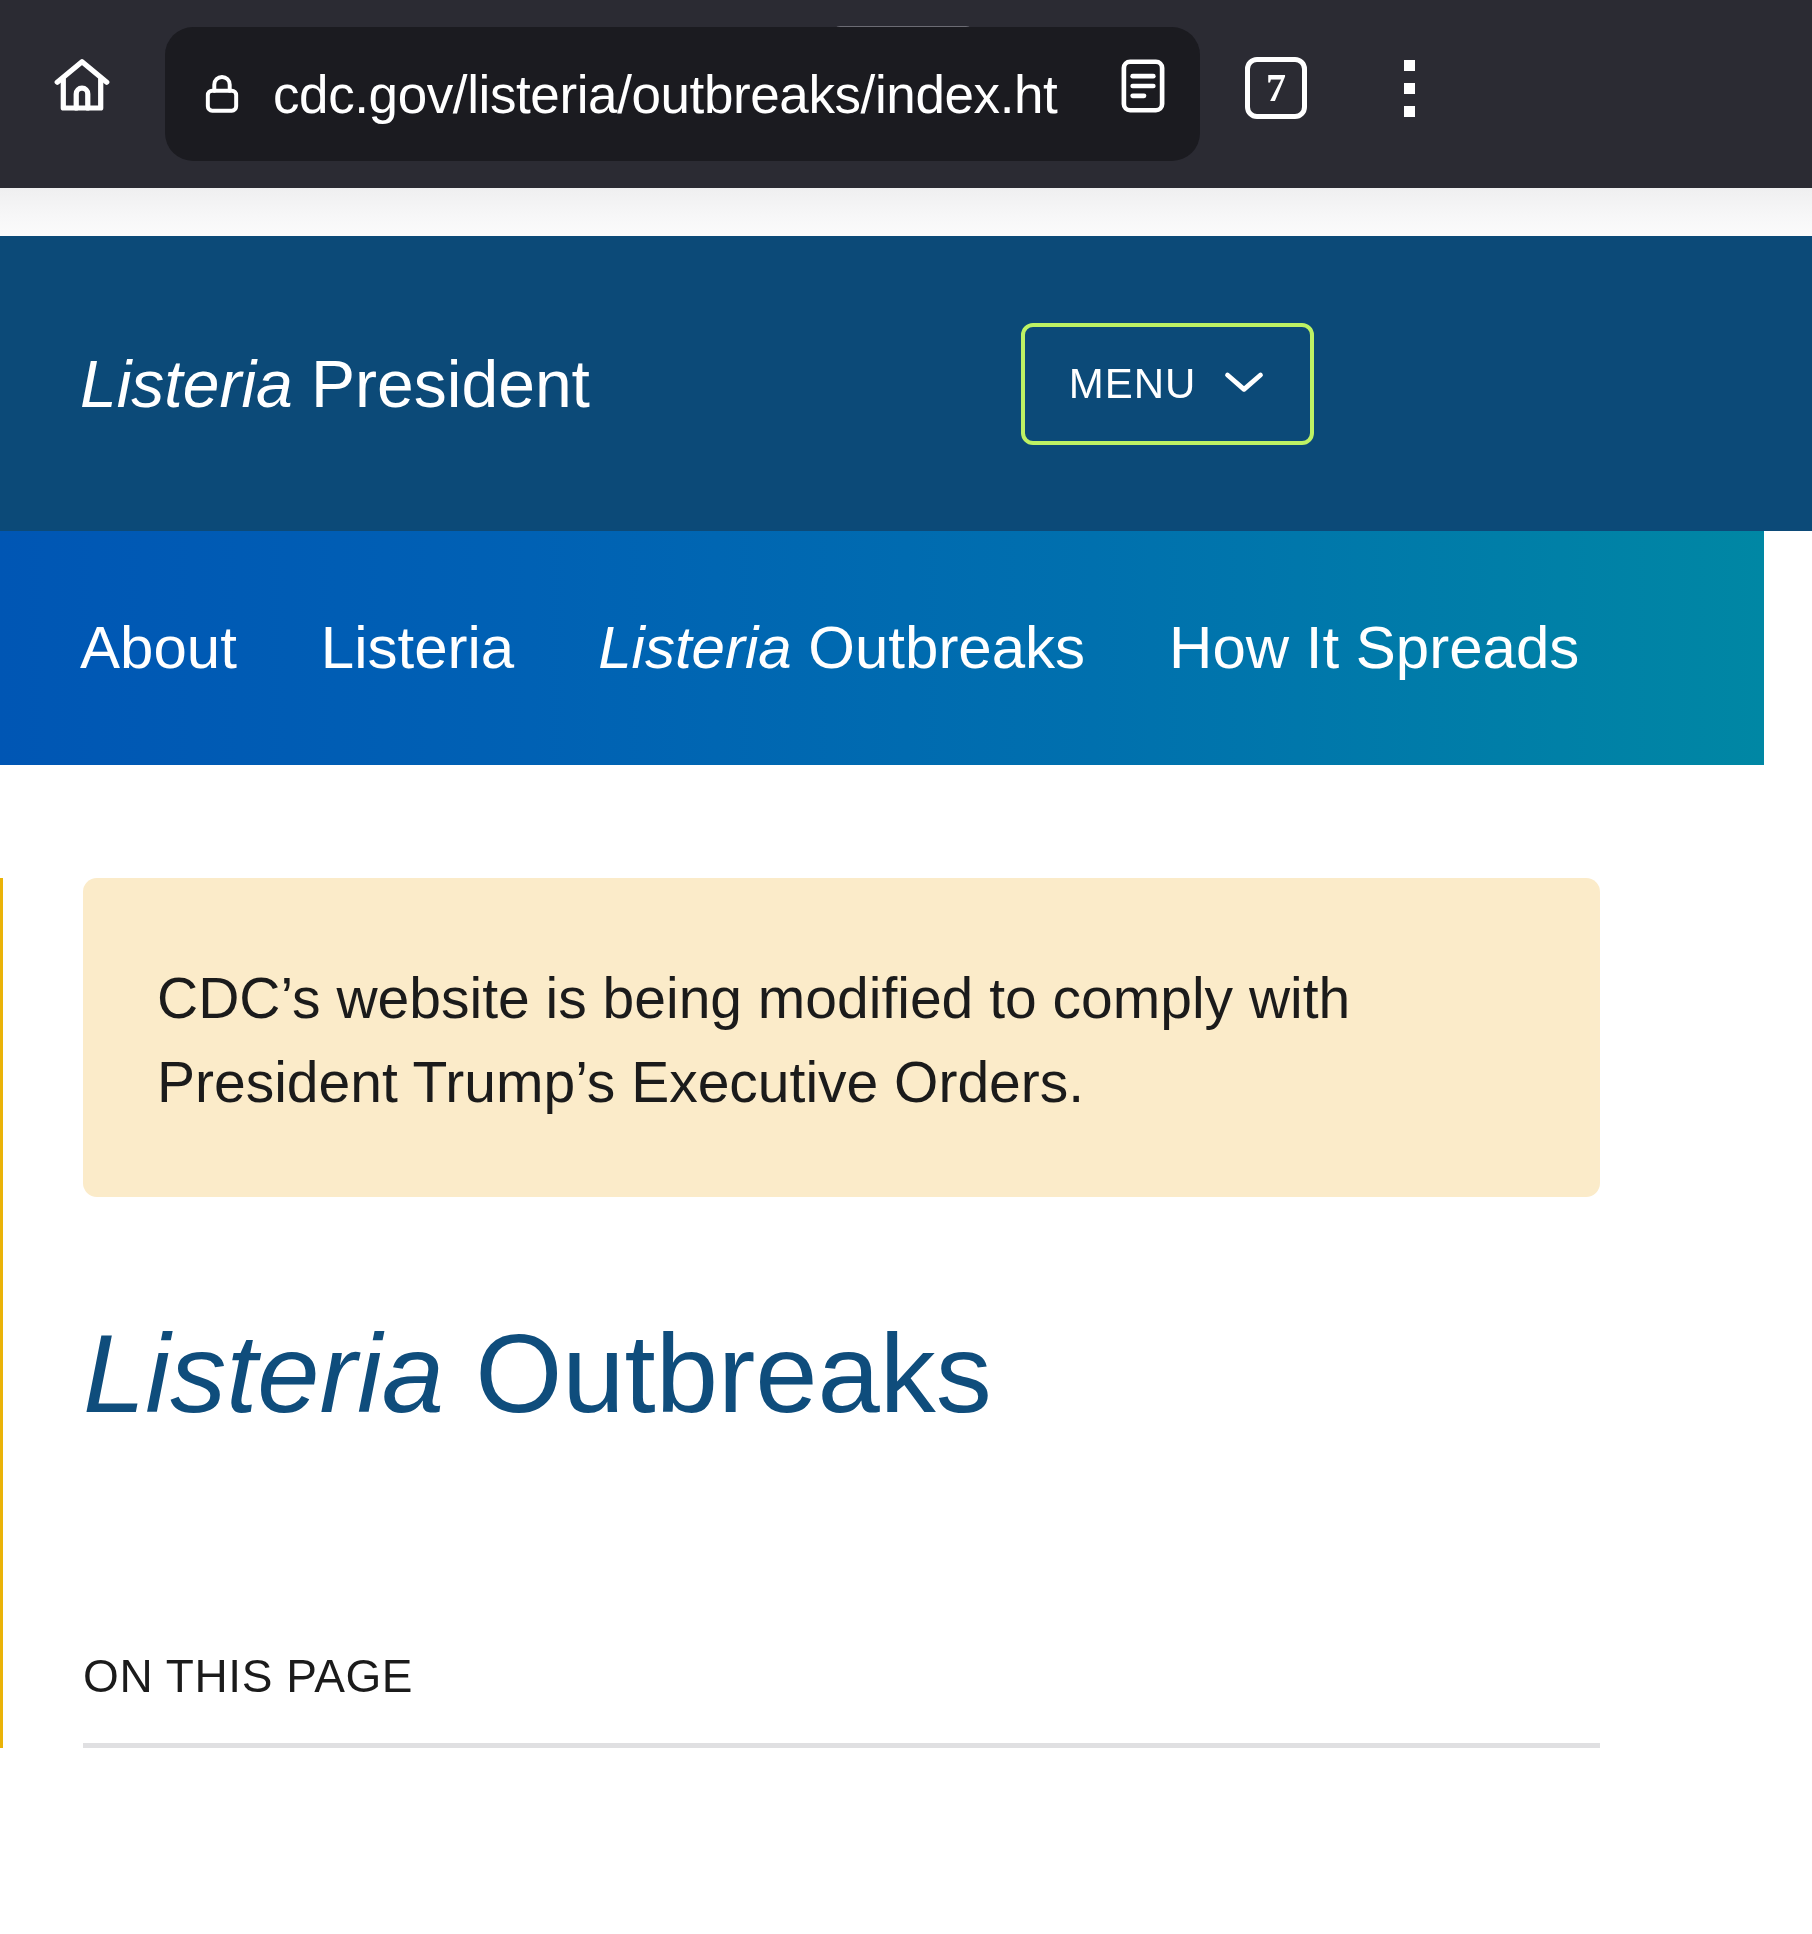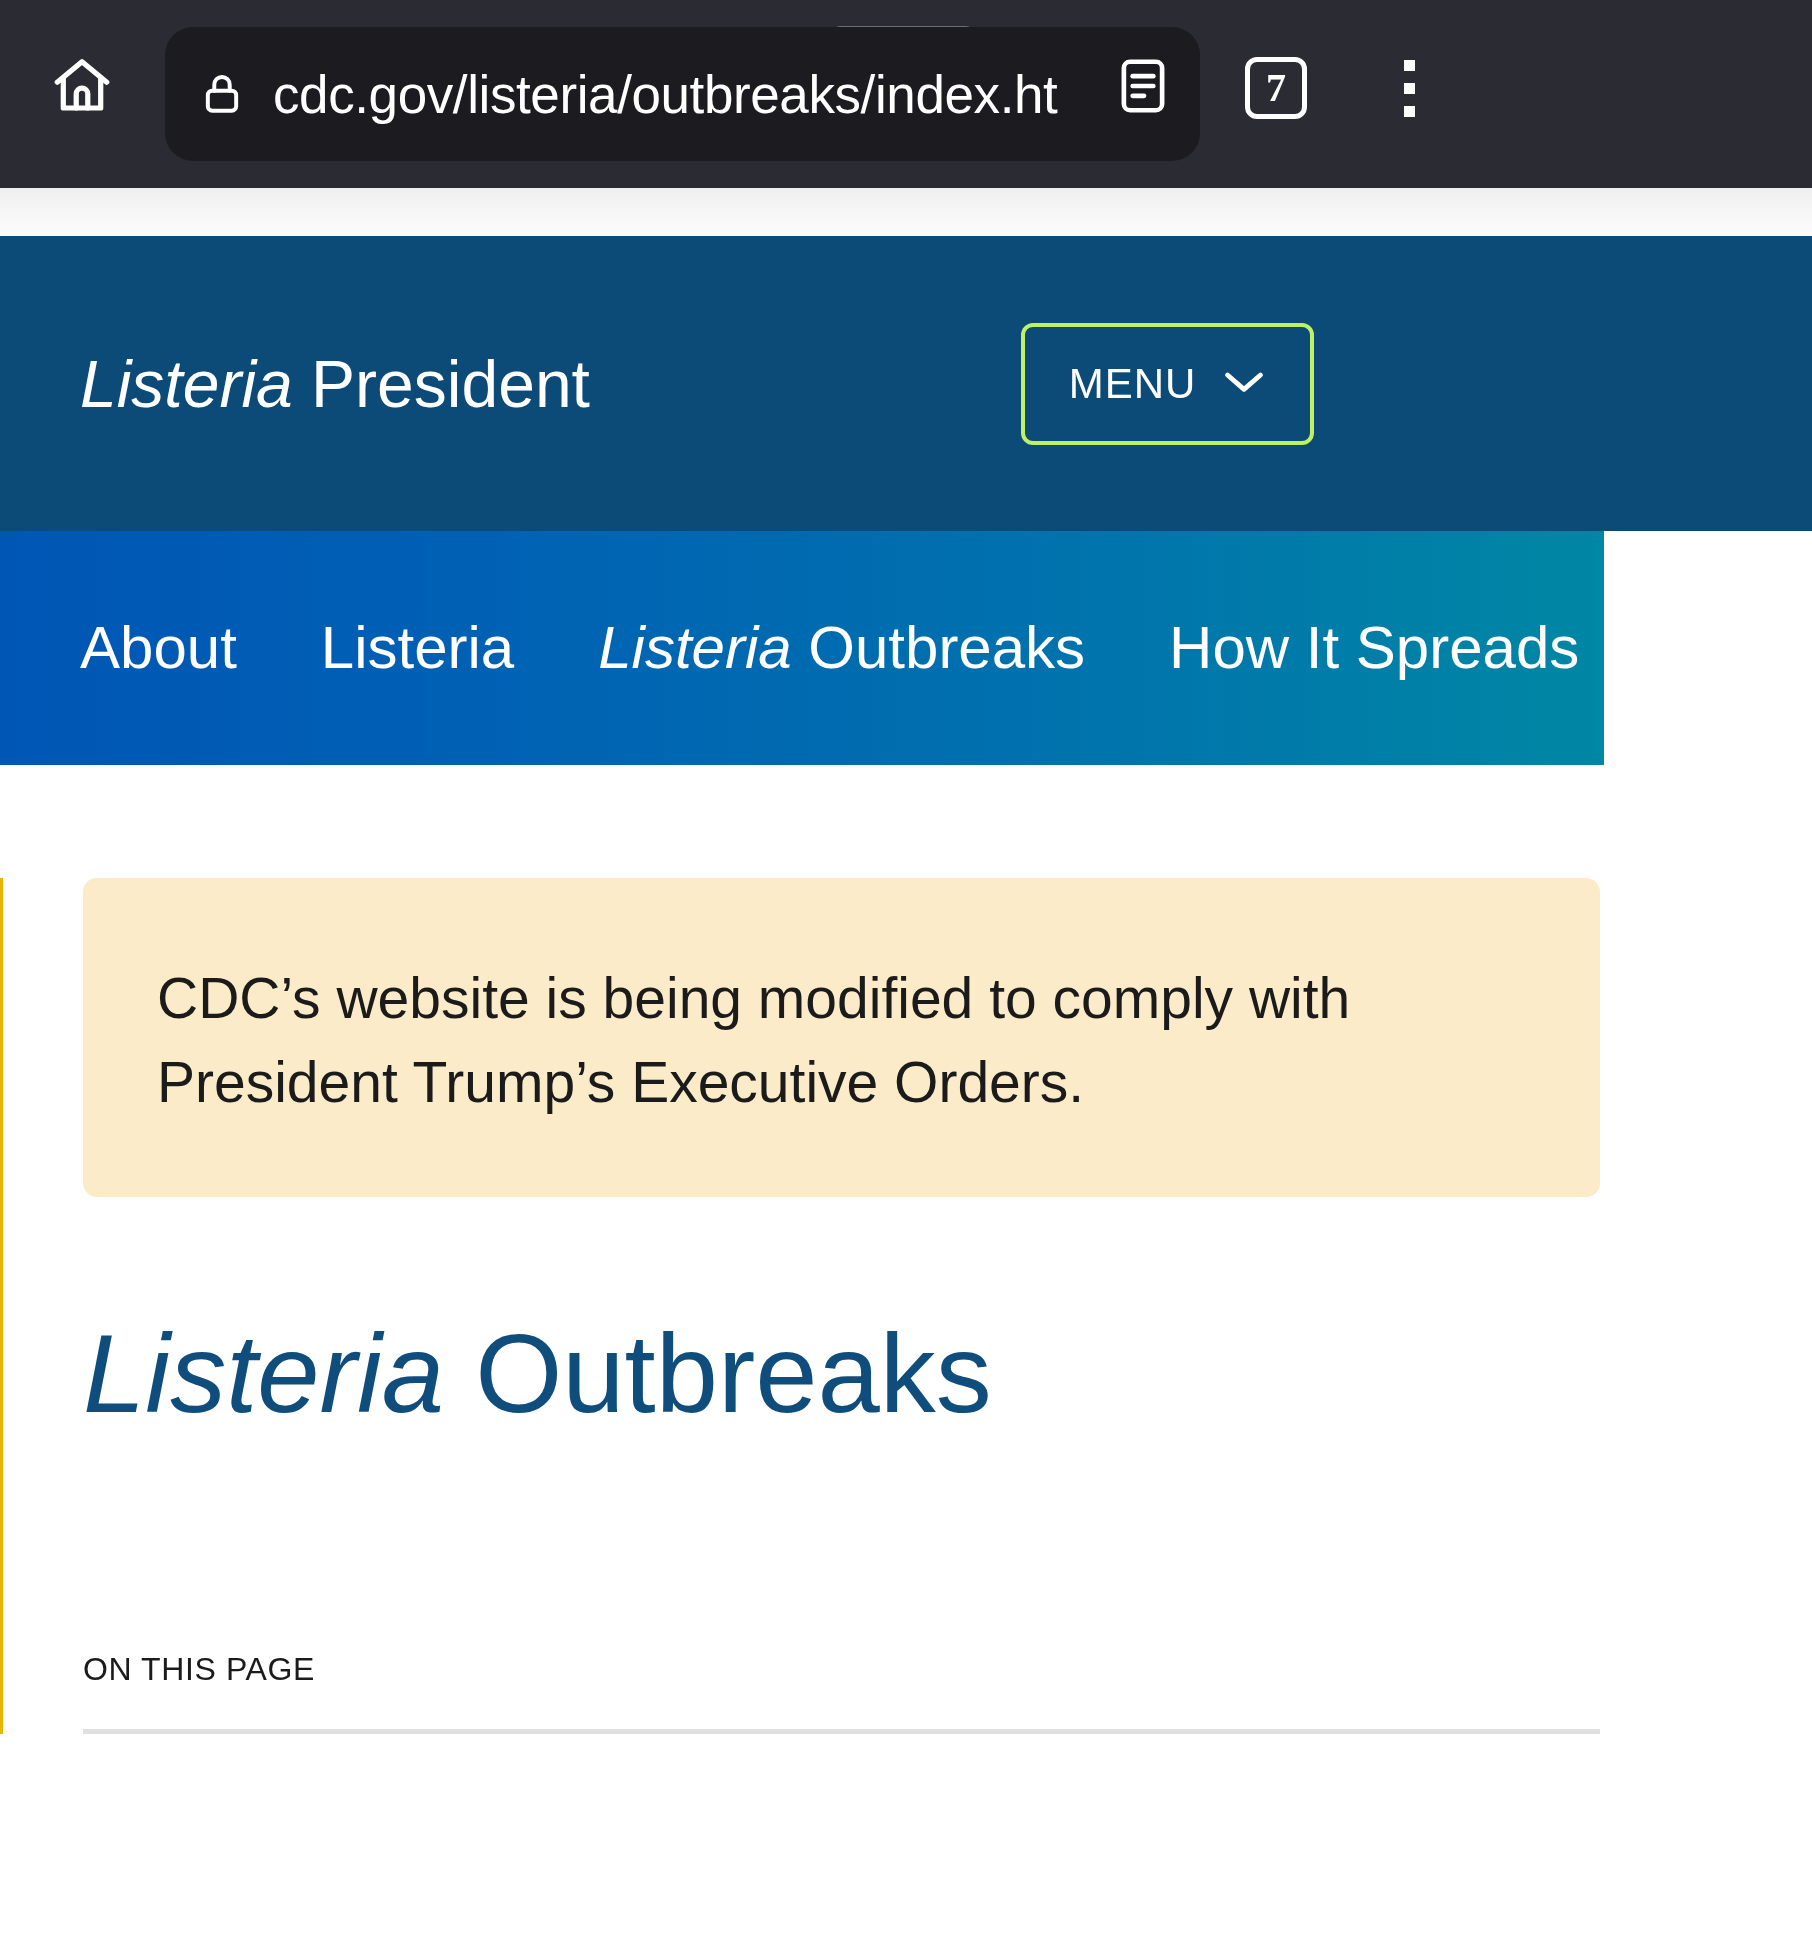"About" .site-nav { width: 1604px -> 1764px }
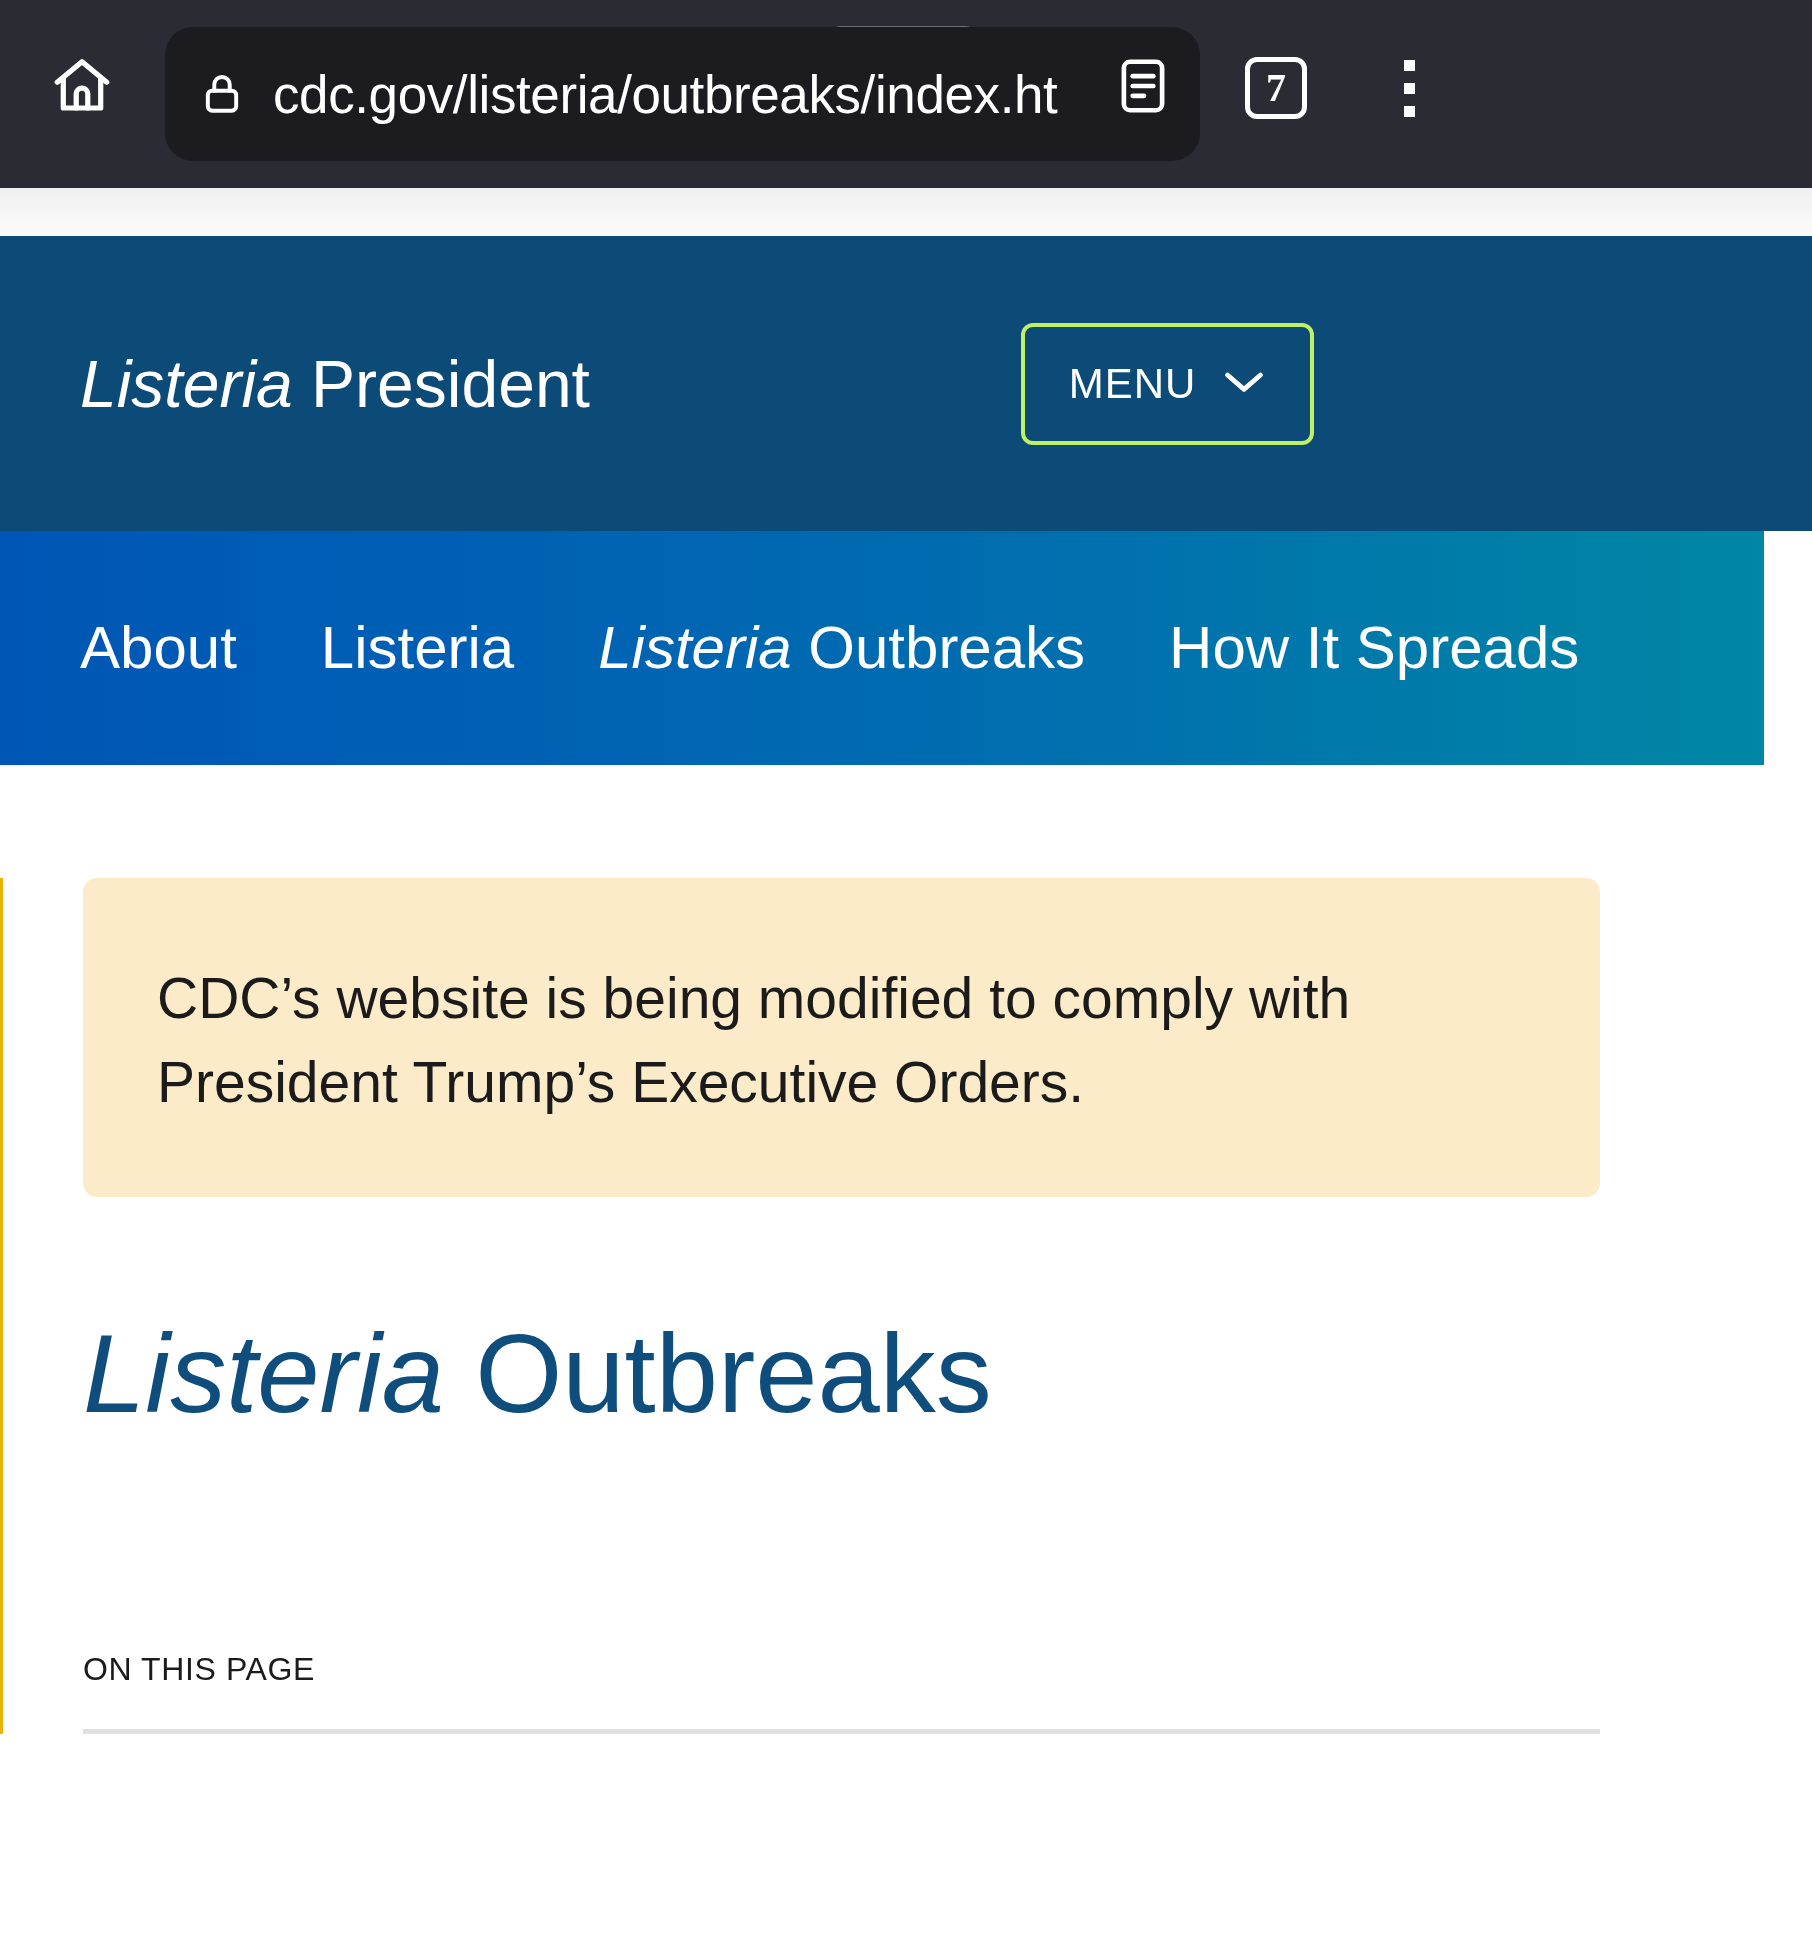"ON THIS PAGE" .on-this-page { font-size: 32px -> 46px }
